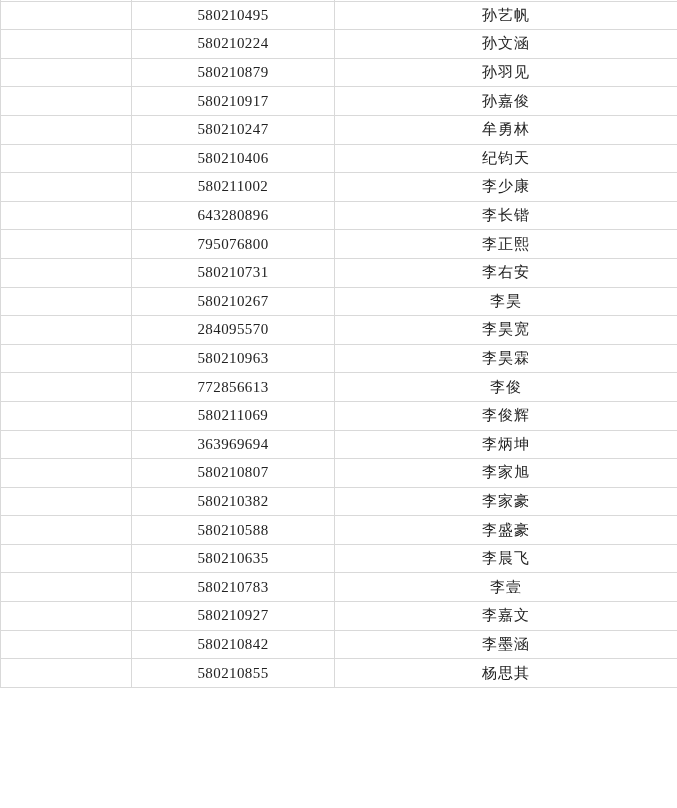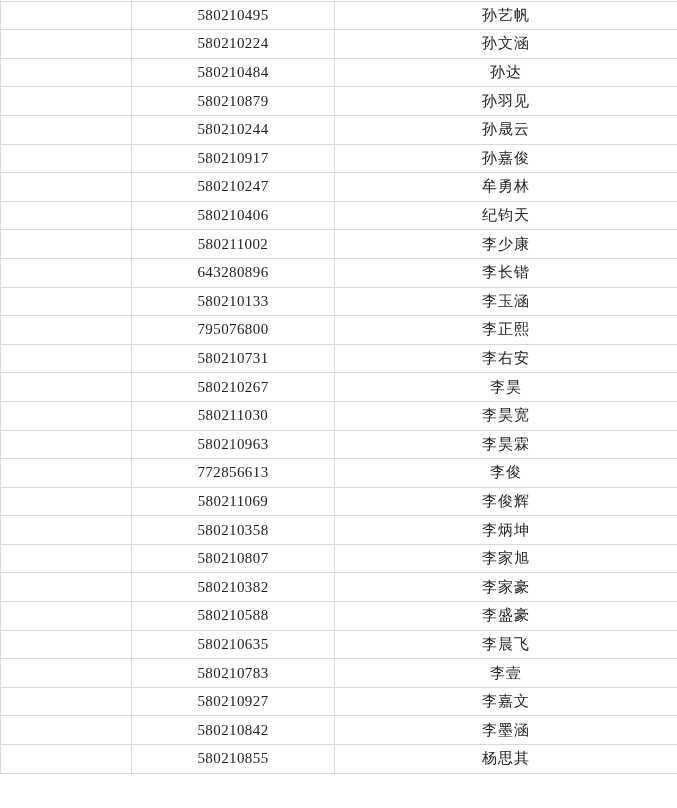"580210484" tr { html: <tr> <td></td> <td>580210484</td> <td>孙达</td> </tr> -> none }
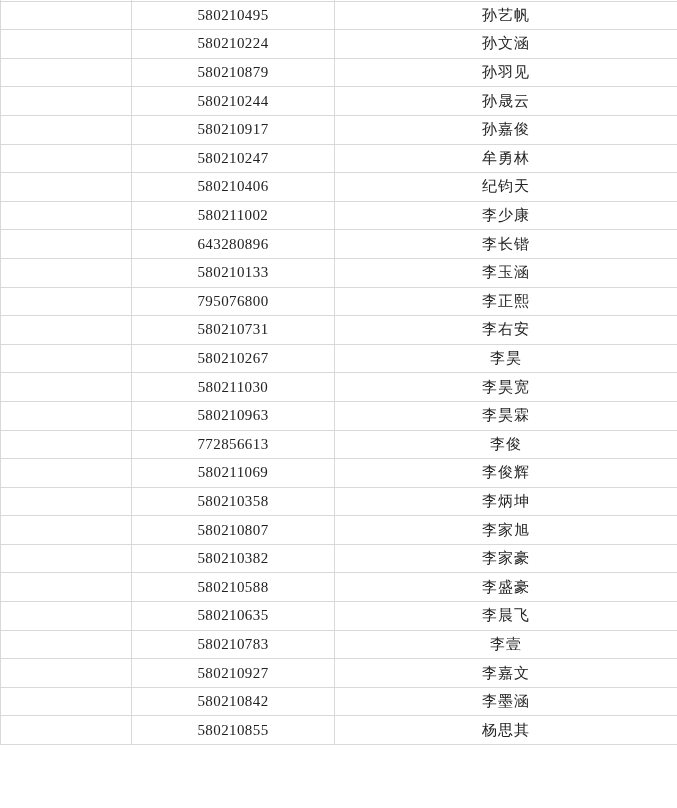"580210244" tr { html: <tr> <td></td> <td>580210244</td> <td>孙晟云</td> </tr> -> none }
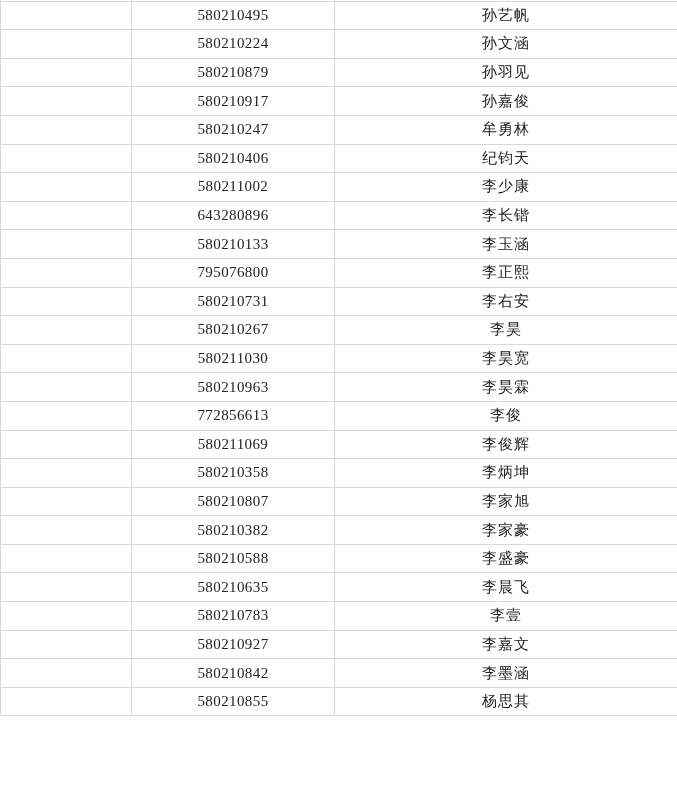"580210133" tr { html: <tr> <td></td> <td>580210133</td> <td>李玉涵</td> </tr> -> none }
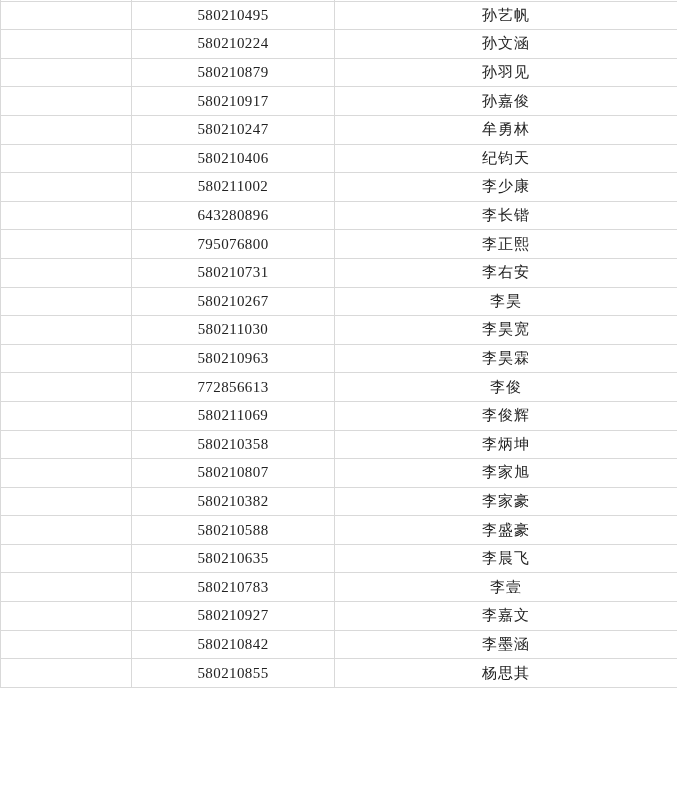"580211030" td.cell-id { text: 580211030 -> 284095570 }
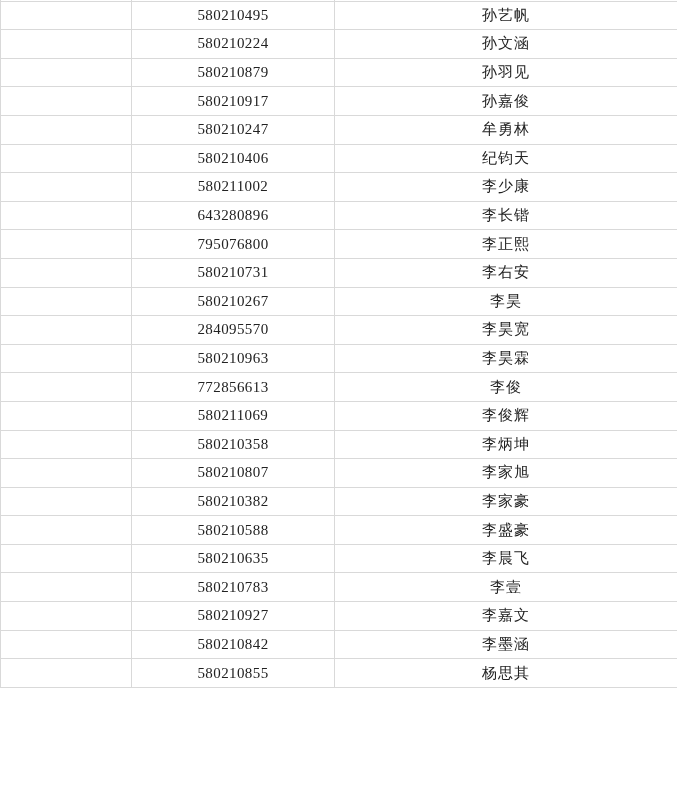"580210358" td.cell-id { text: 580210358 -> 363969694 }
